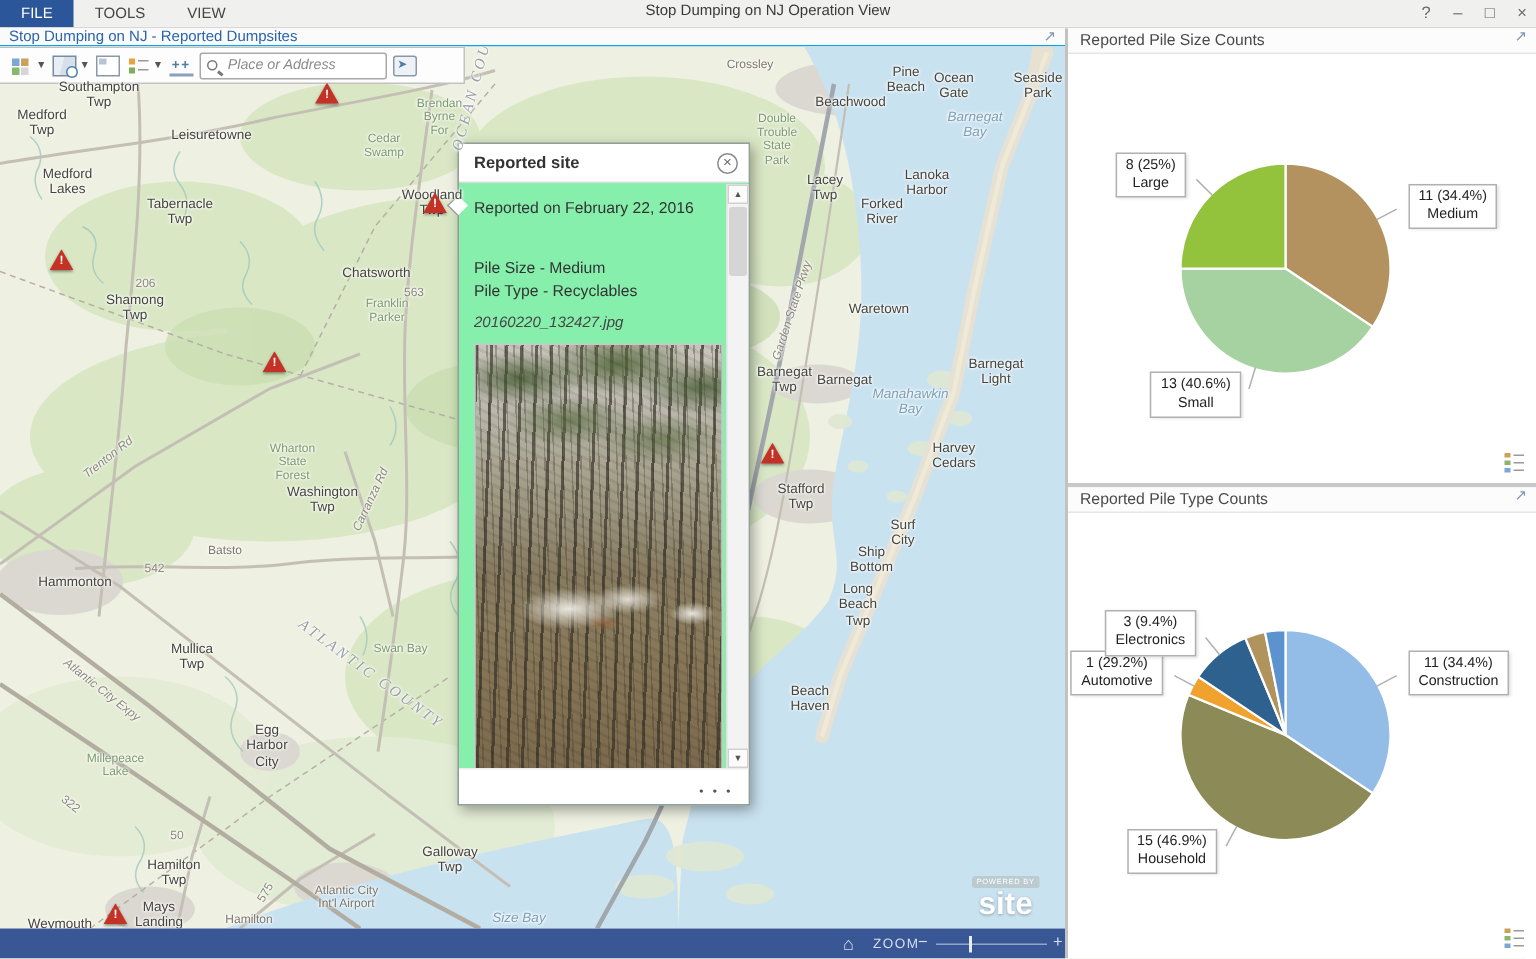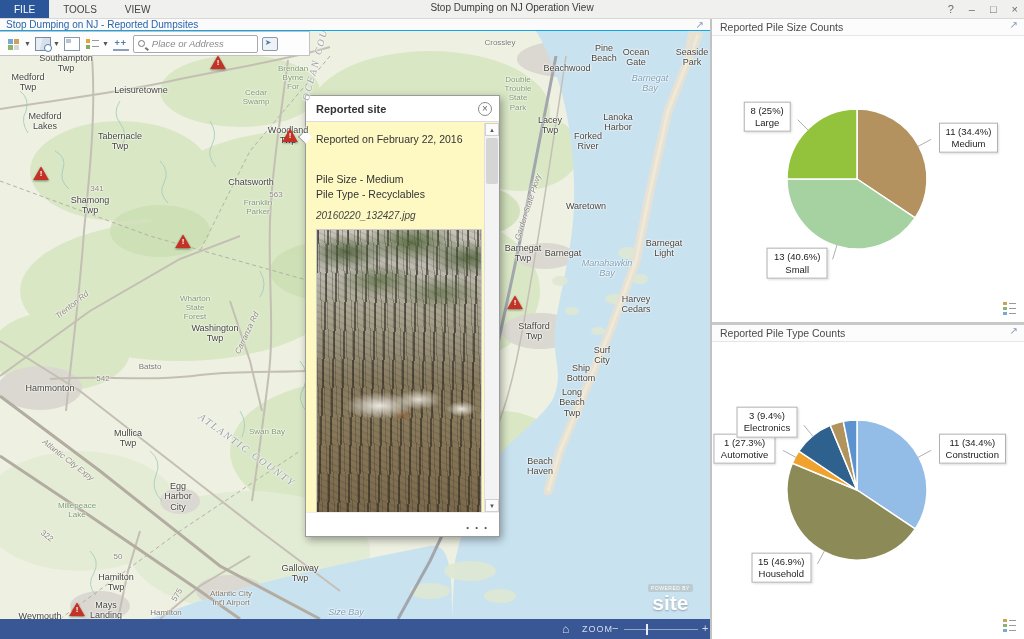"Reported site" .popup { background: #fef9c3 -> #86efac }
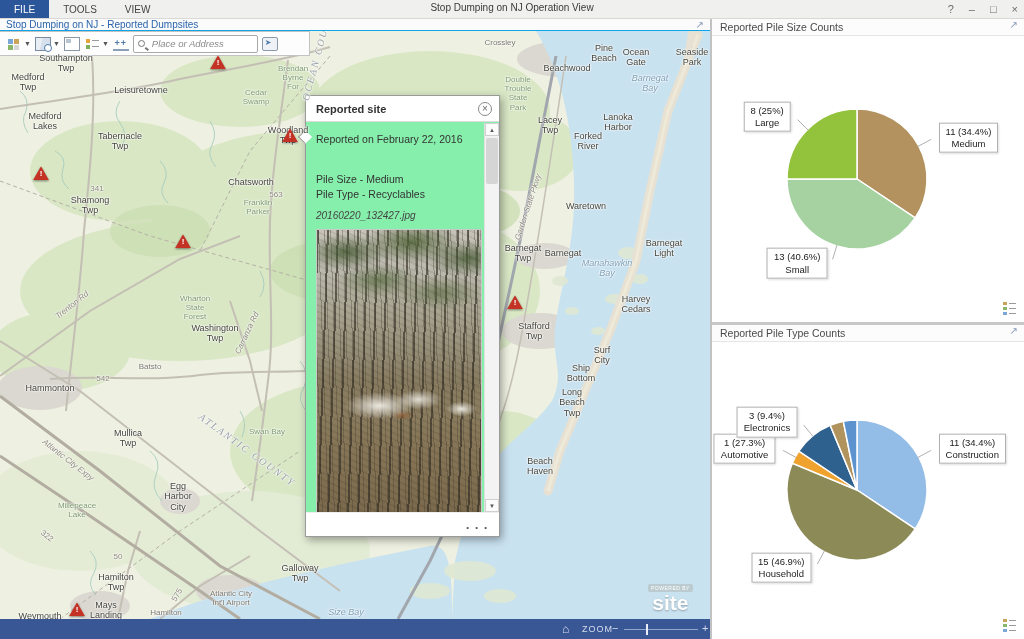"341" span.map-lbl { text: 341 -> 206 }
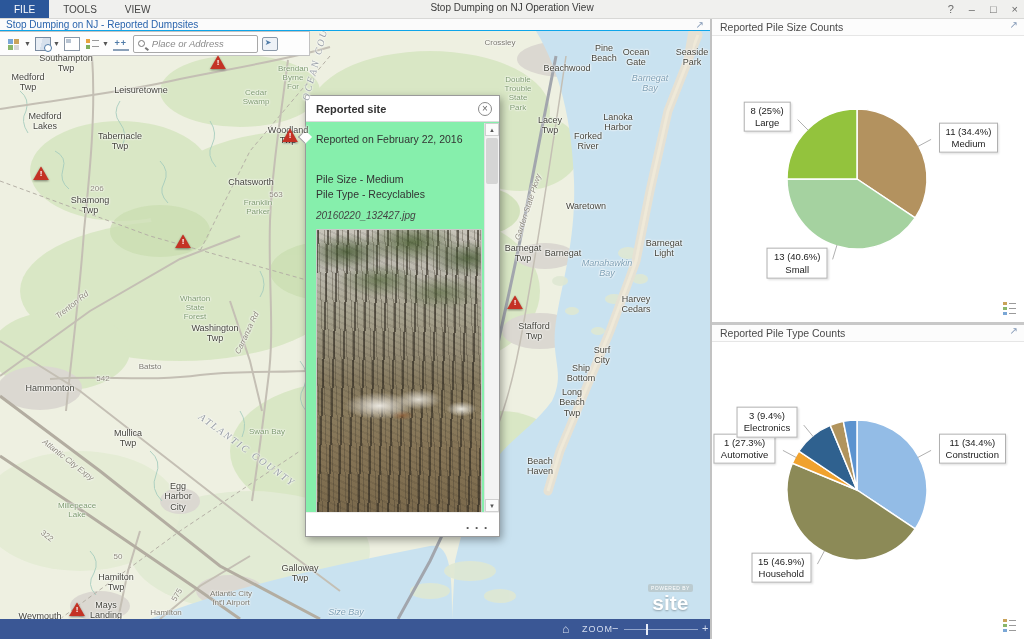"1 (27.3%)" div { text: 27.3% -> 29.2% }
